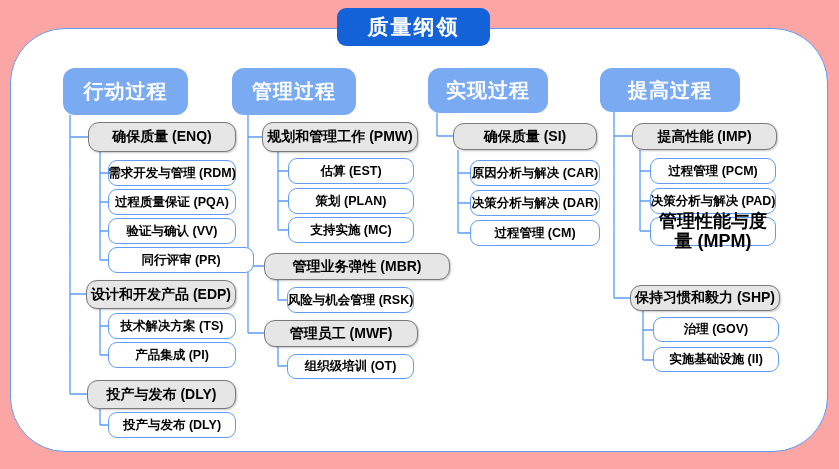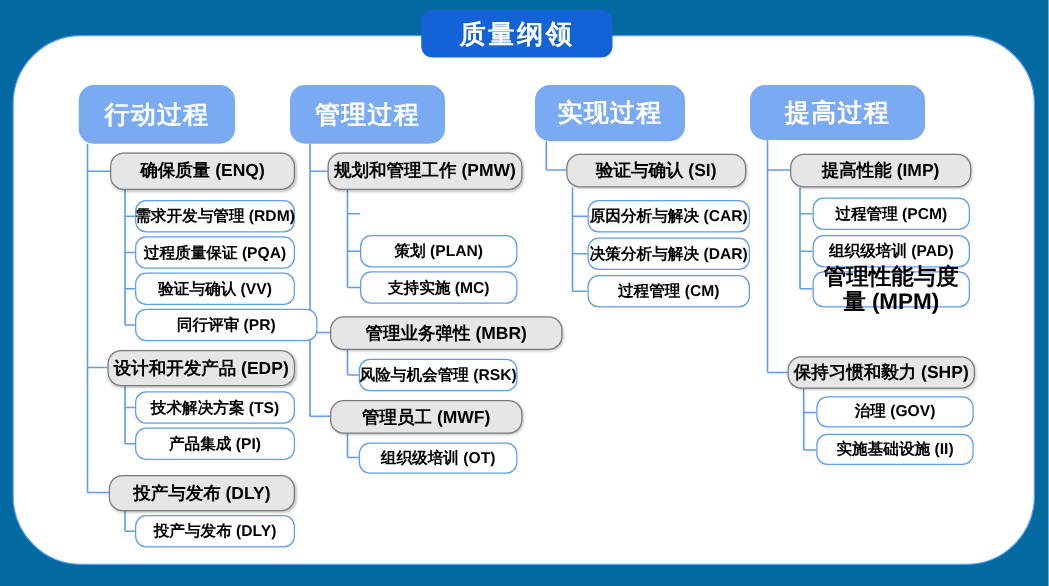"质量纲领" .canvas { background: #0369a1 -> #fca5a5 }
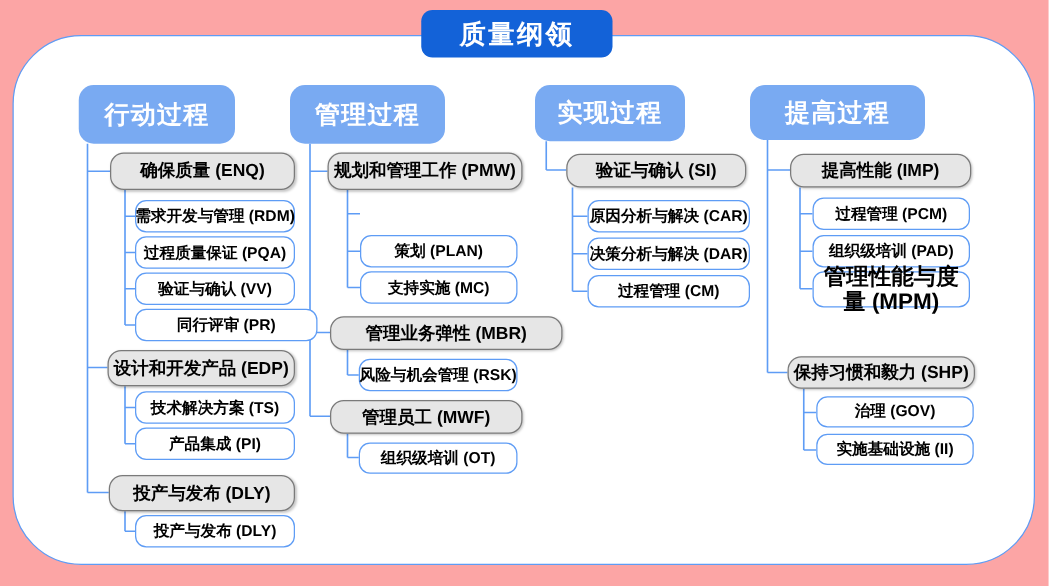"验证与确认 (SI)" div.node { text: 验证与确认 -> 确保质量 }
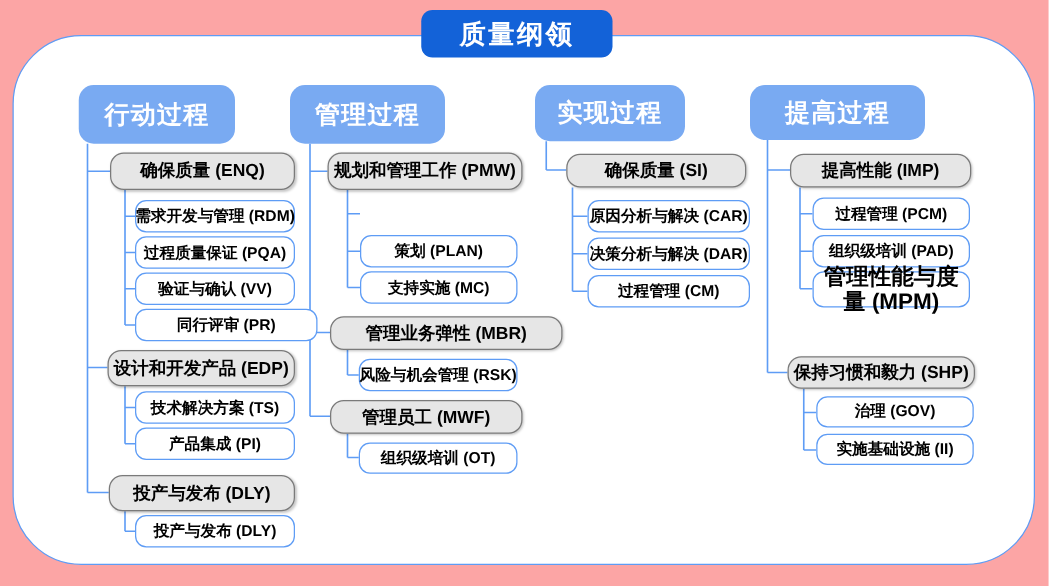"估算 (EST)" div.node { html: none -> <div>估算 (EST)</div> }
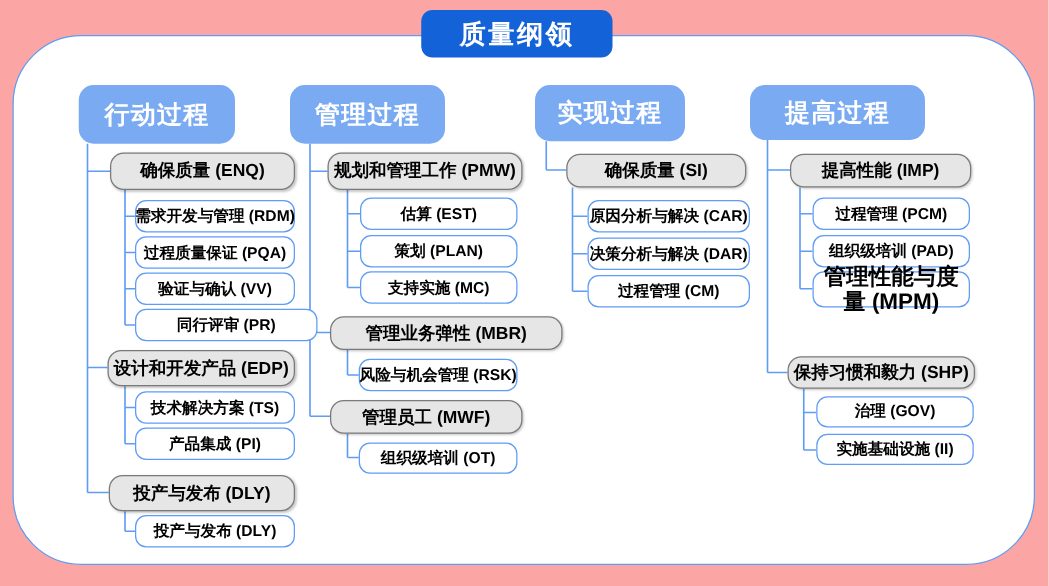"组织级培训 (PAD)" div.node { text: 组织级培训 -> 决策分析与解决 }
